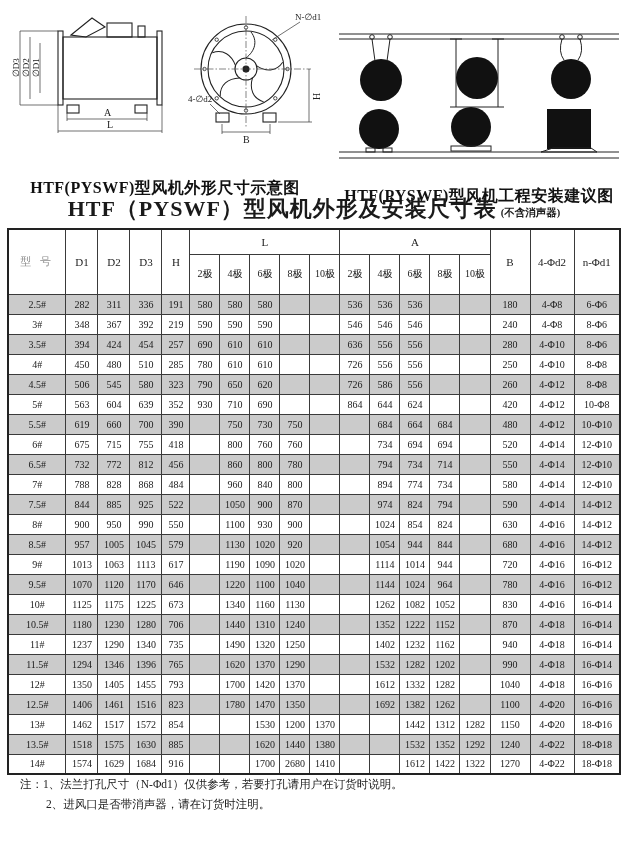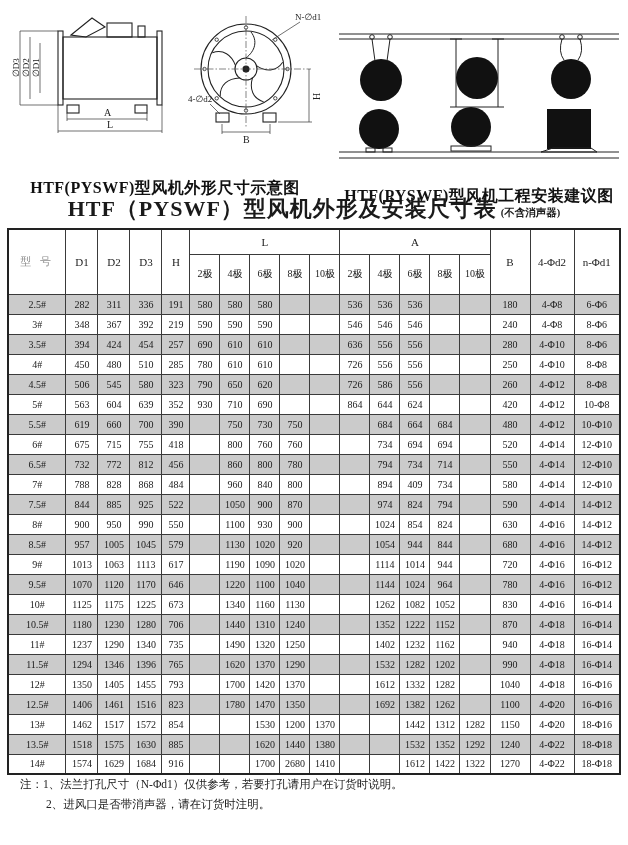"409" td { text: 409 -> 774 }
